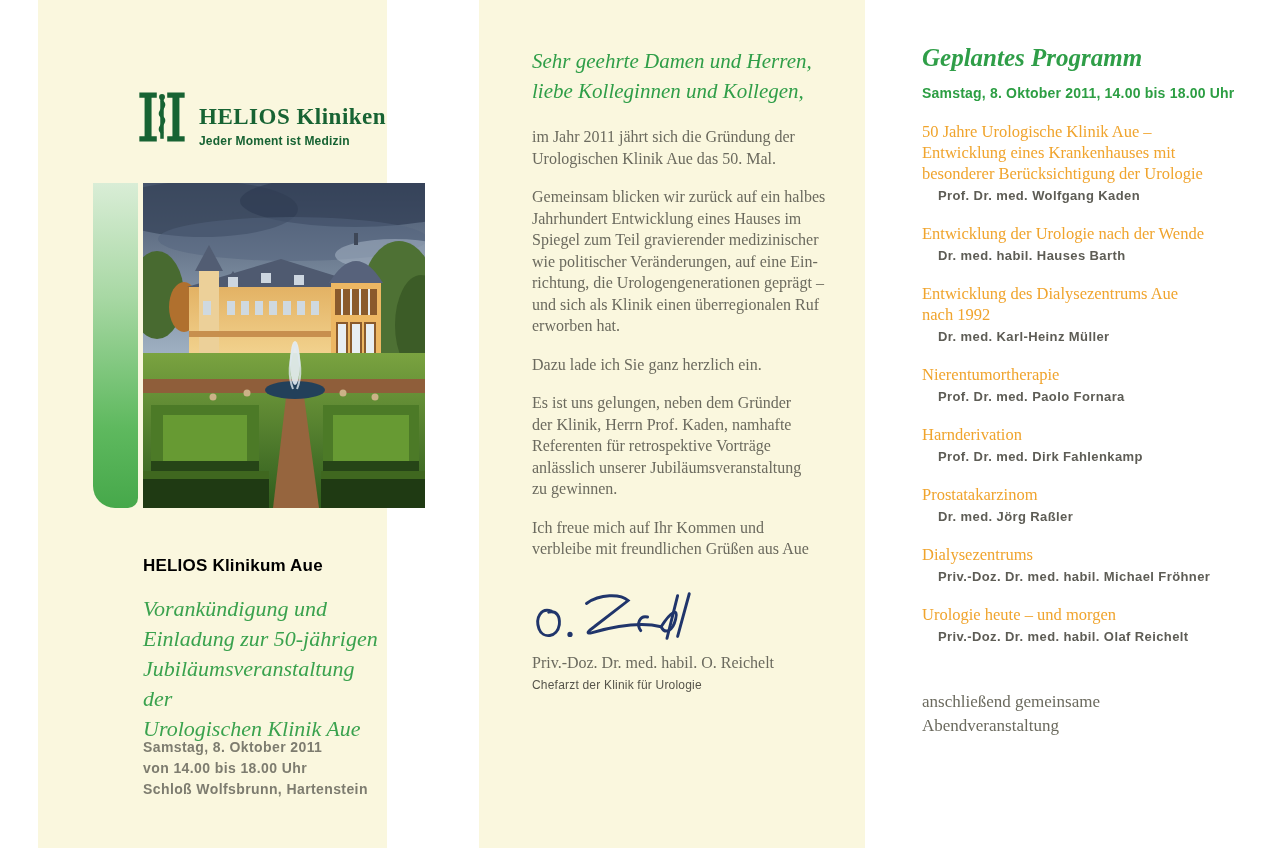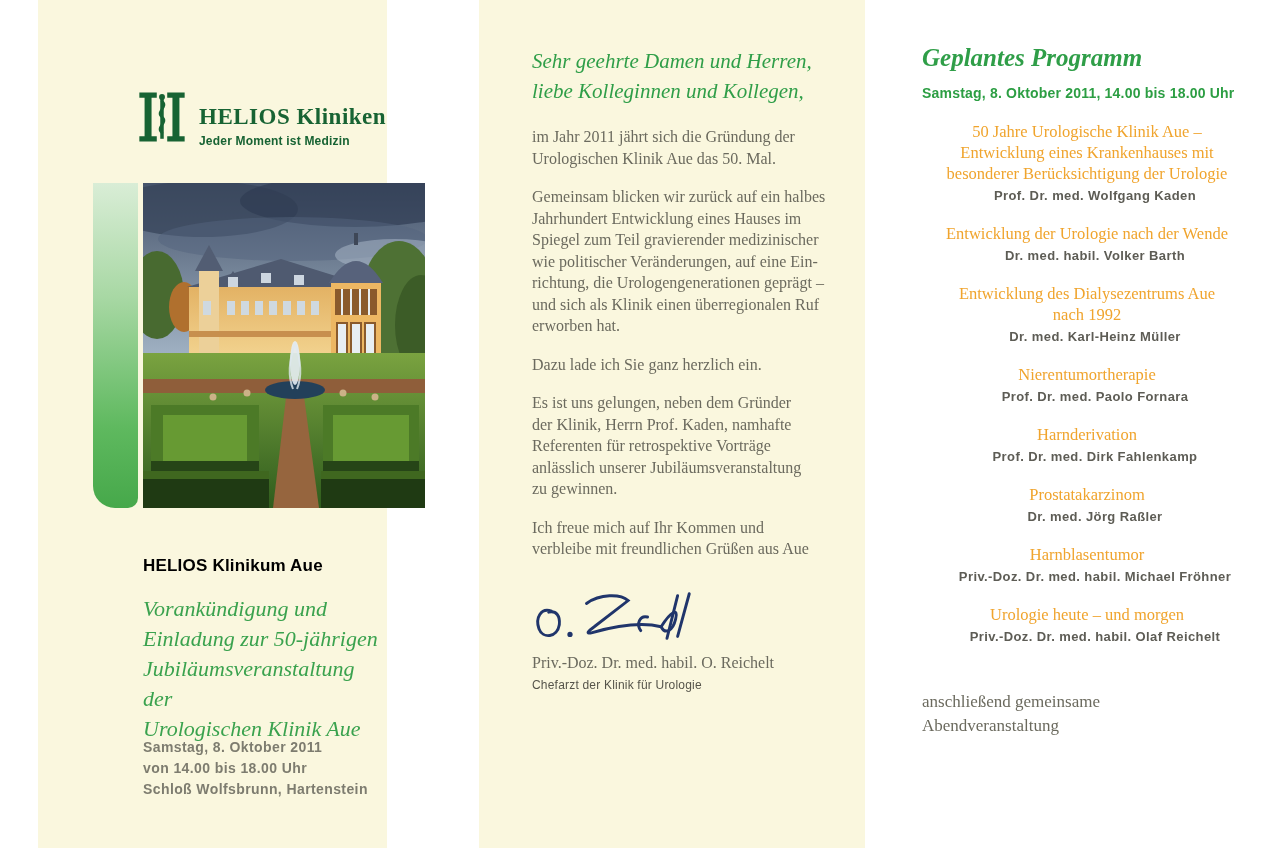"50 Jahre Urologische Klinik Aue" .program-item { text-align: center -> none }
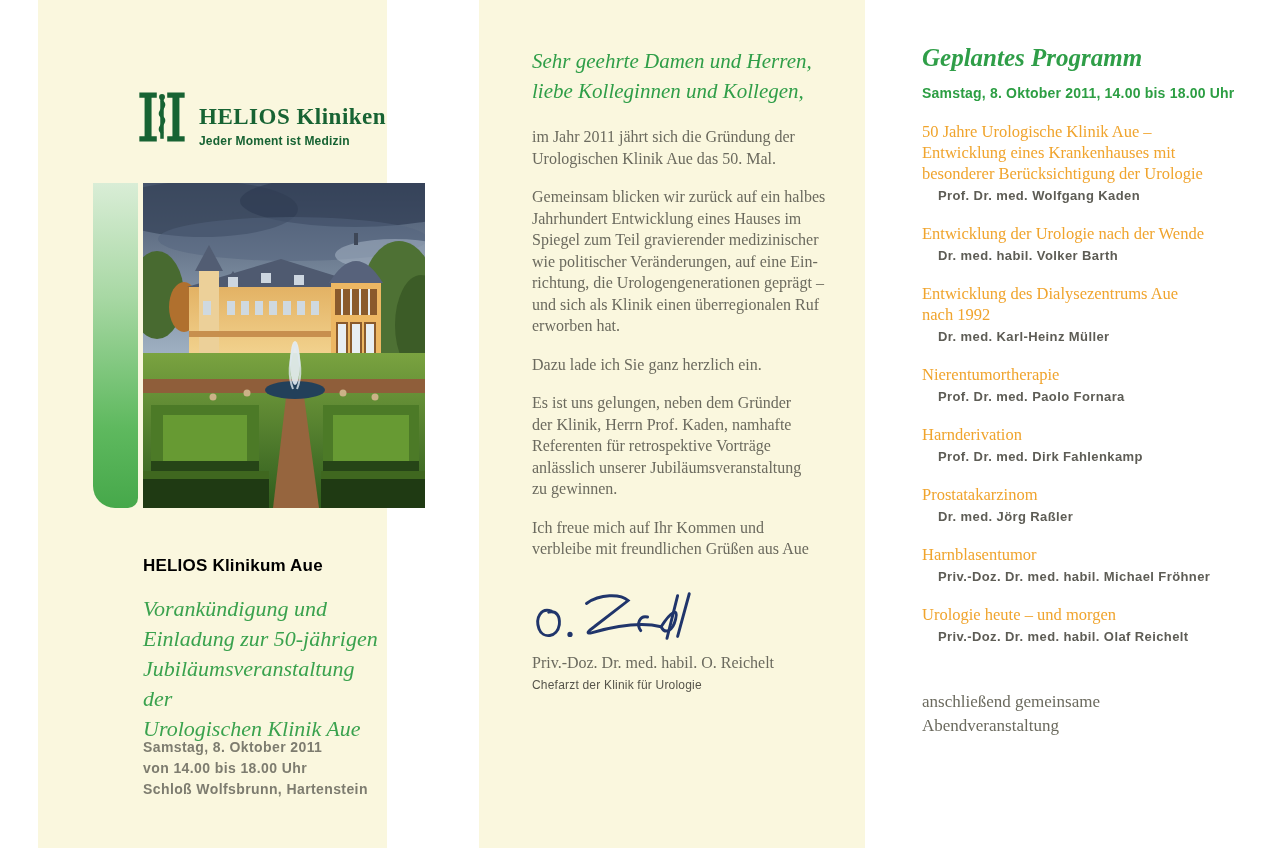"Dr. med. habil. Volker Barth" div.item-speaker { text: Volker -> Hauses }
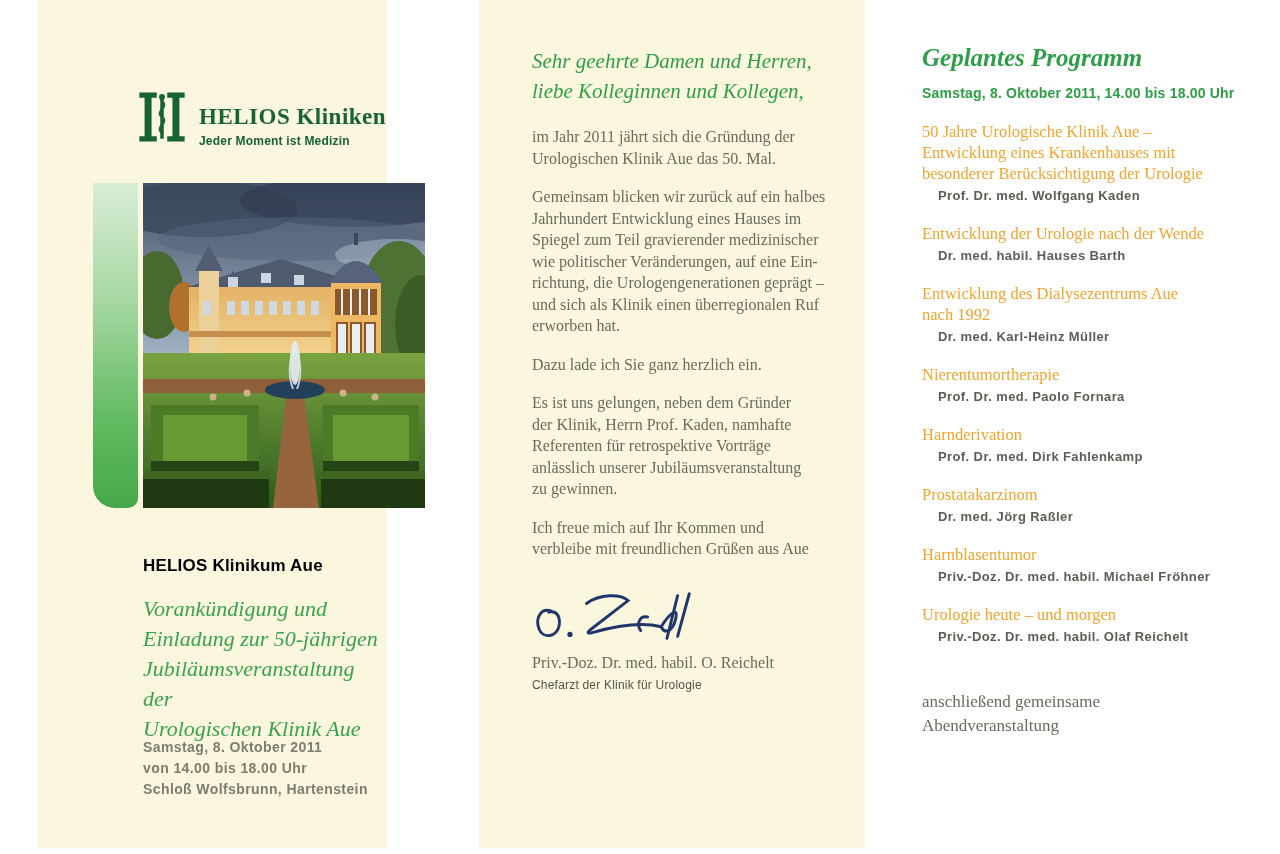"Harnblasentumor" div.item-title { text: Harnblasentumor -> Dialysezentrums }
